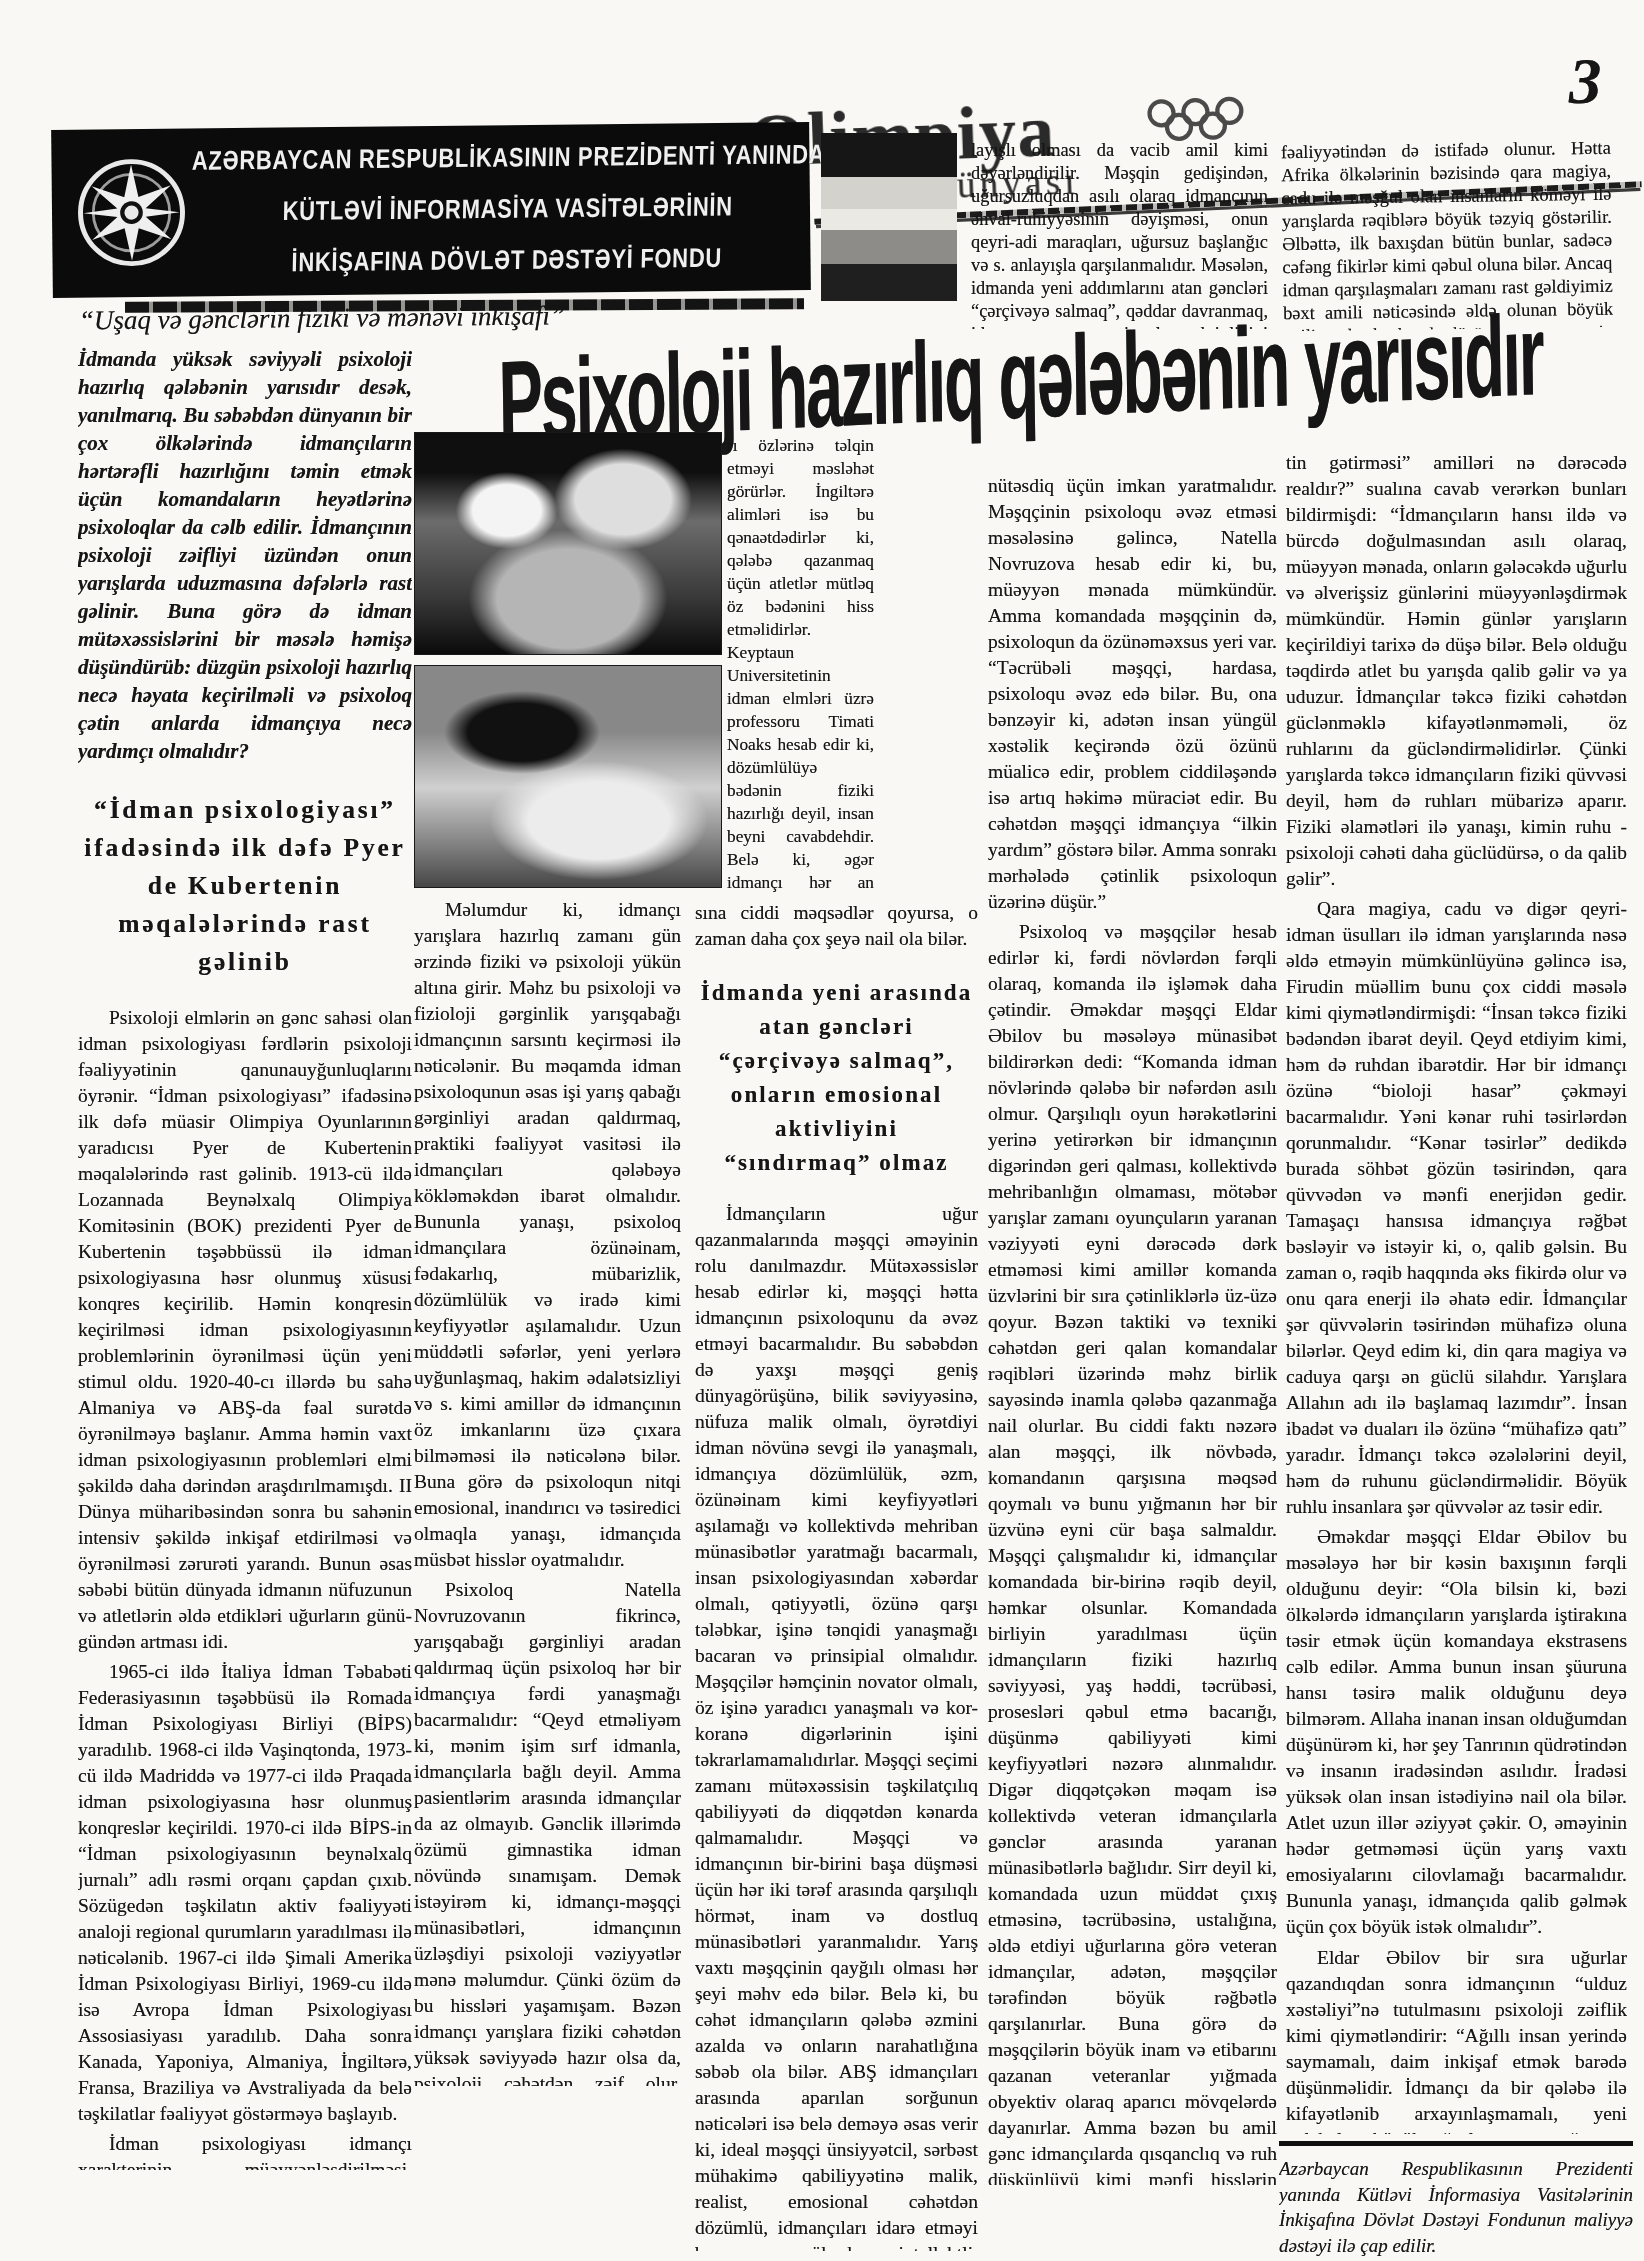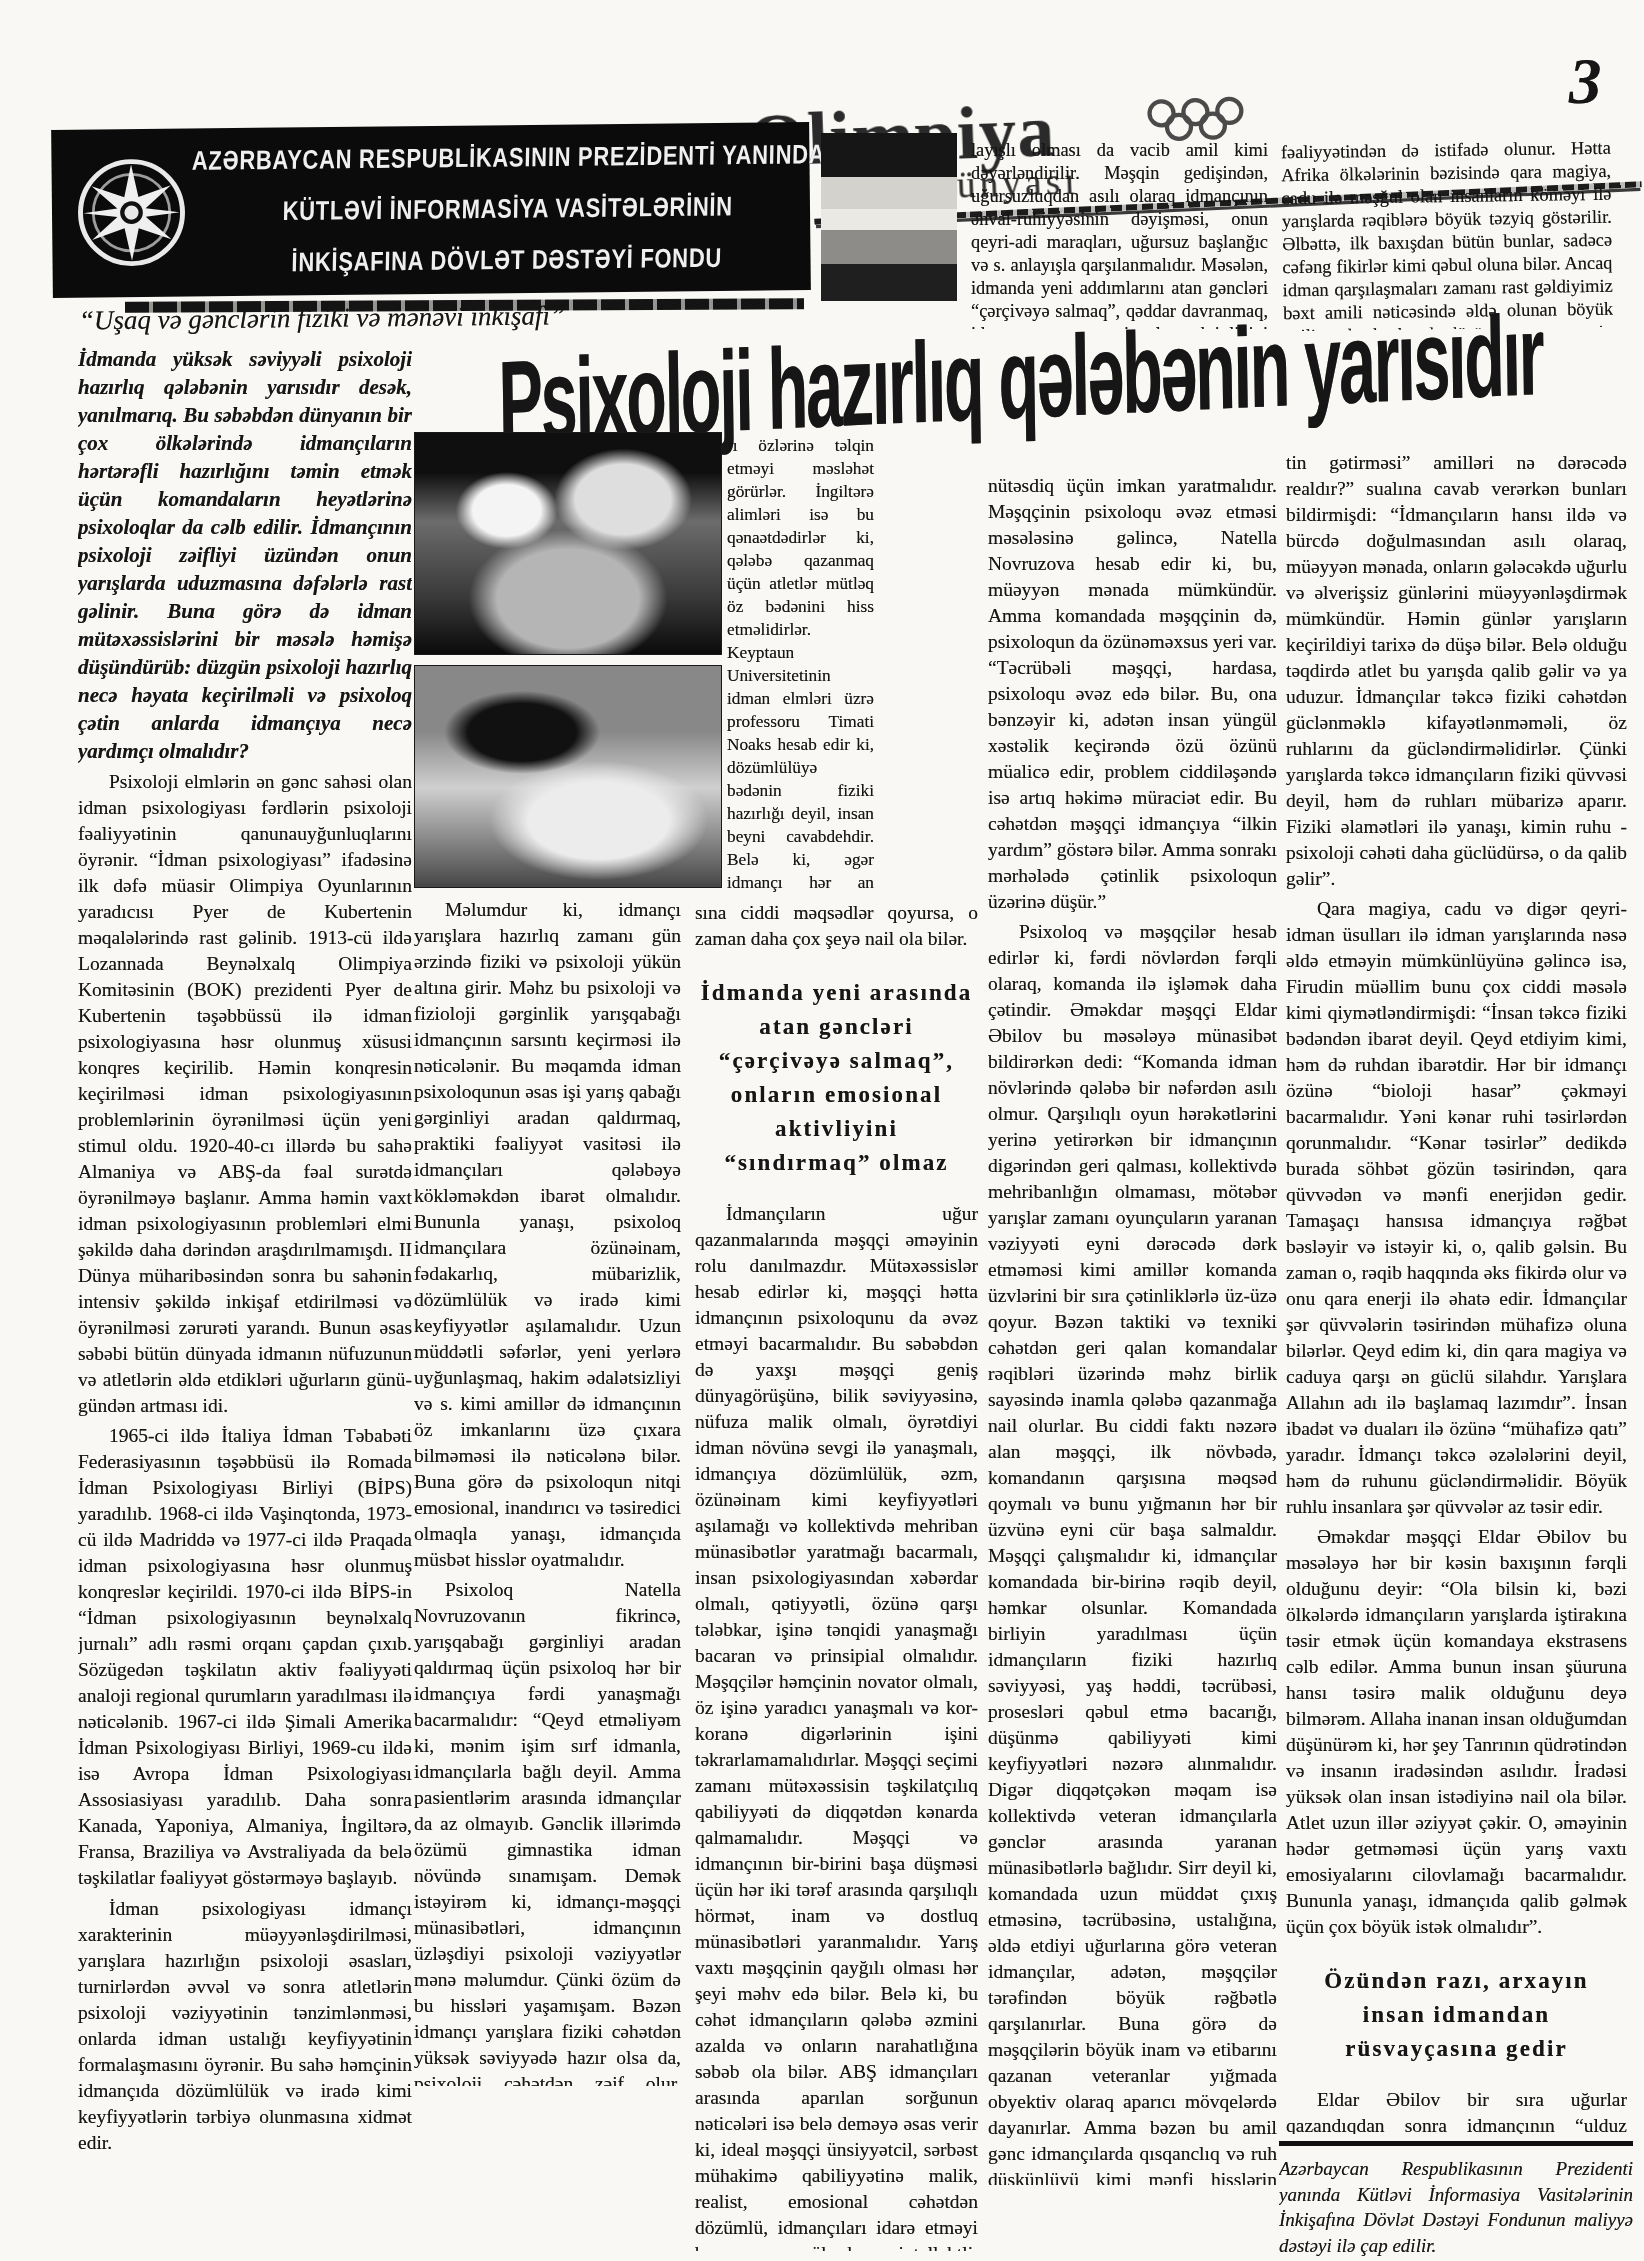"“İdman psixologiyası” ifadəsində ilk" div.lead-head { html: none -> <div>“İdman psixologiyası” ifadəsində ilk dəfə Pyer de Kubertenin məqalələrində rast gəlinib</div> }
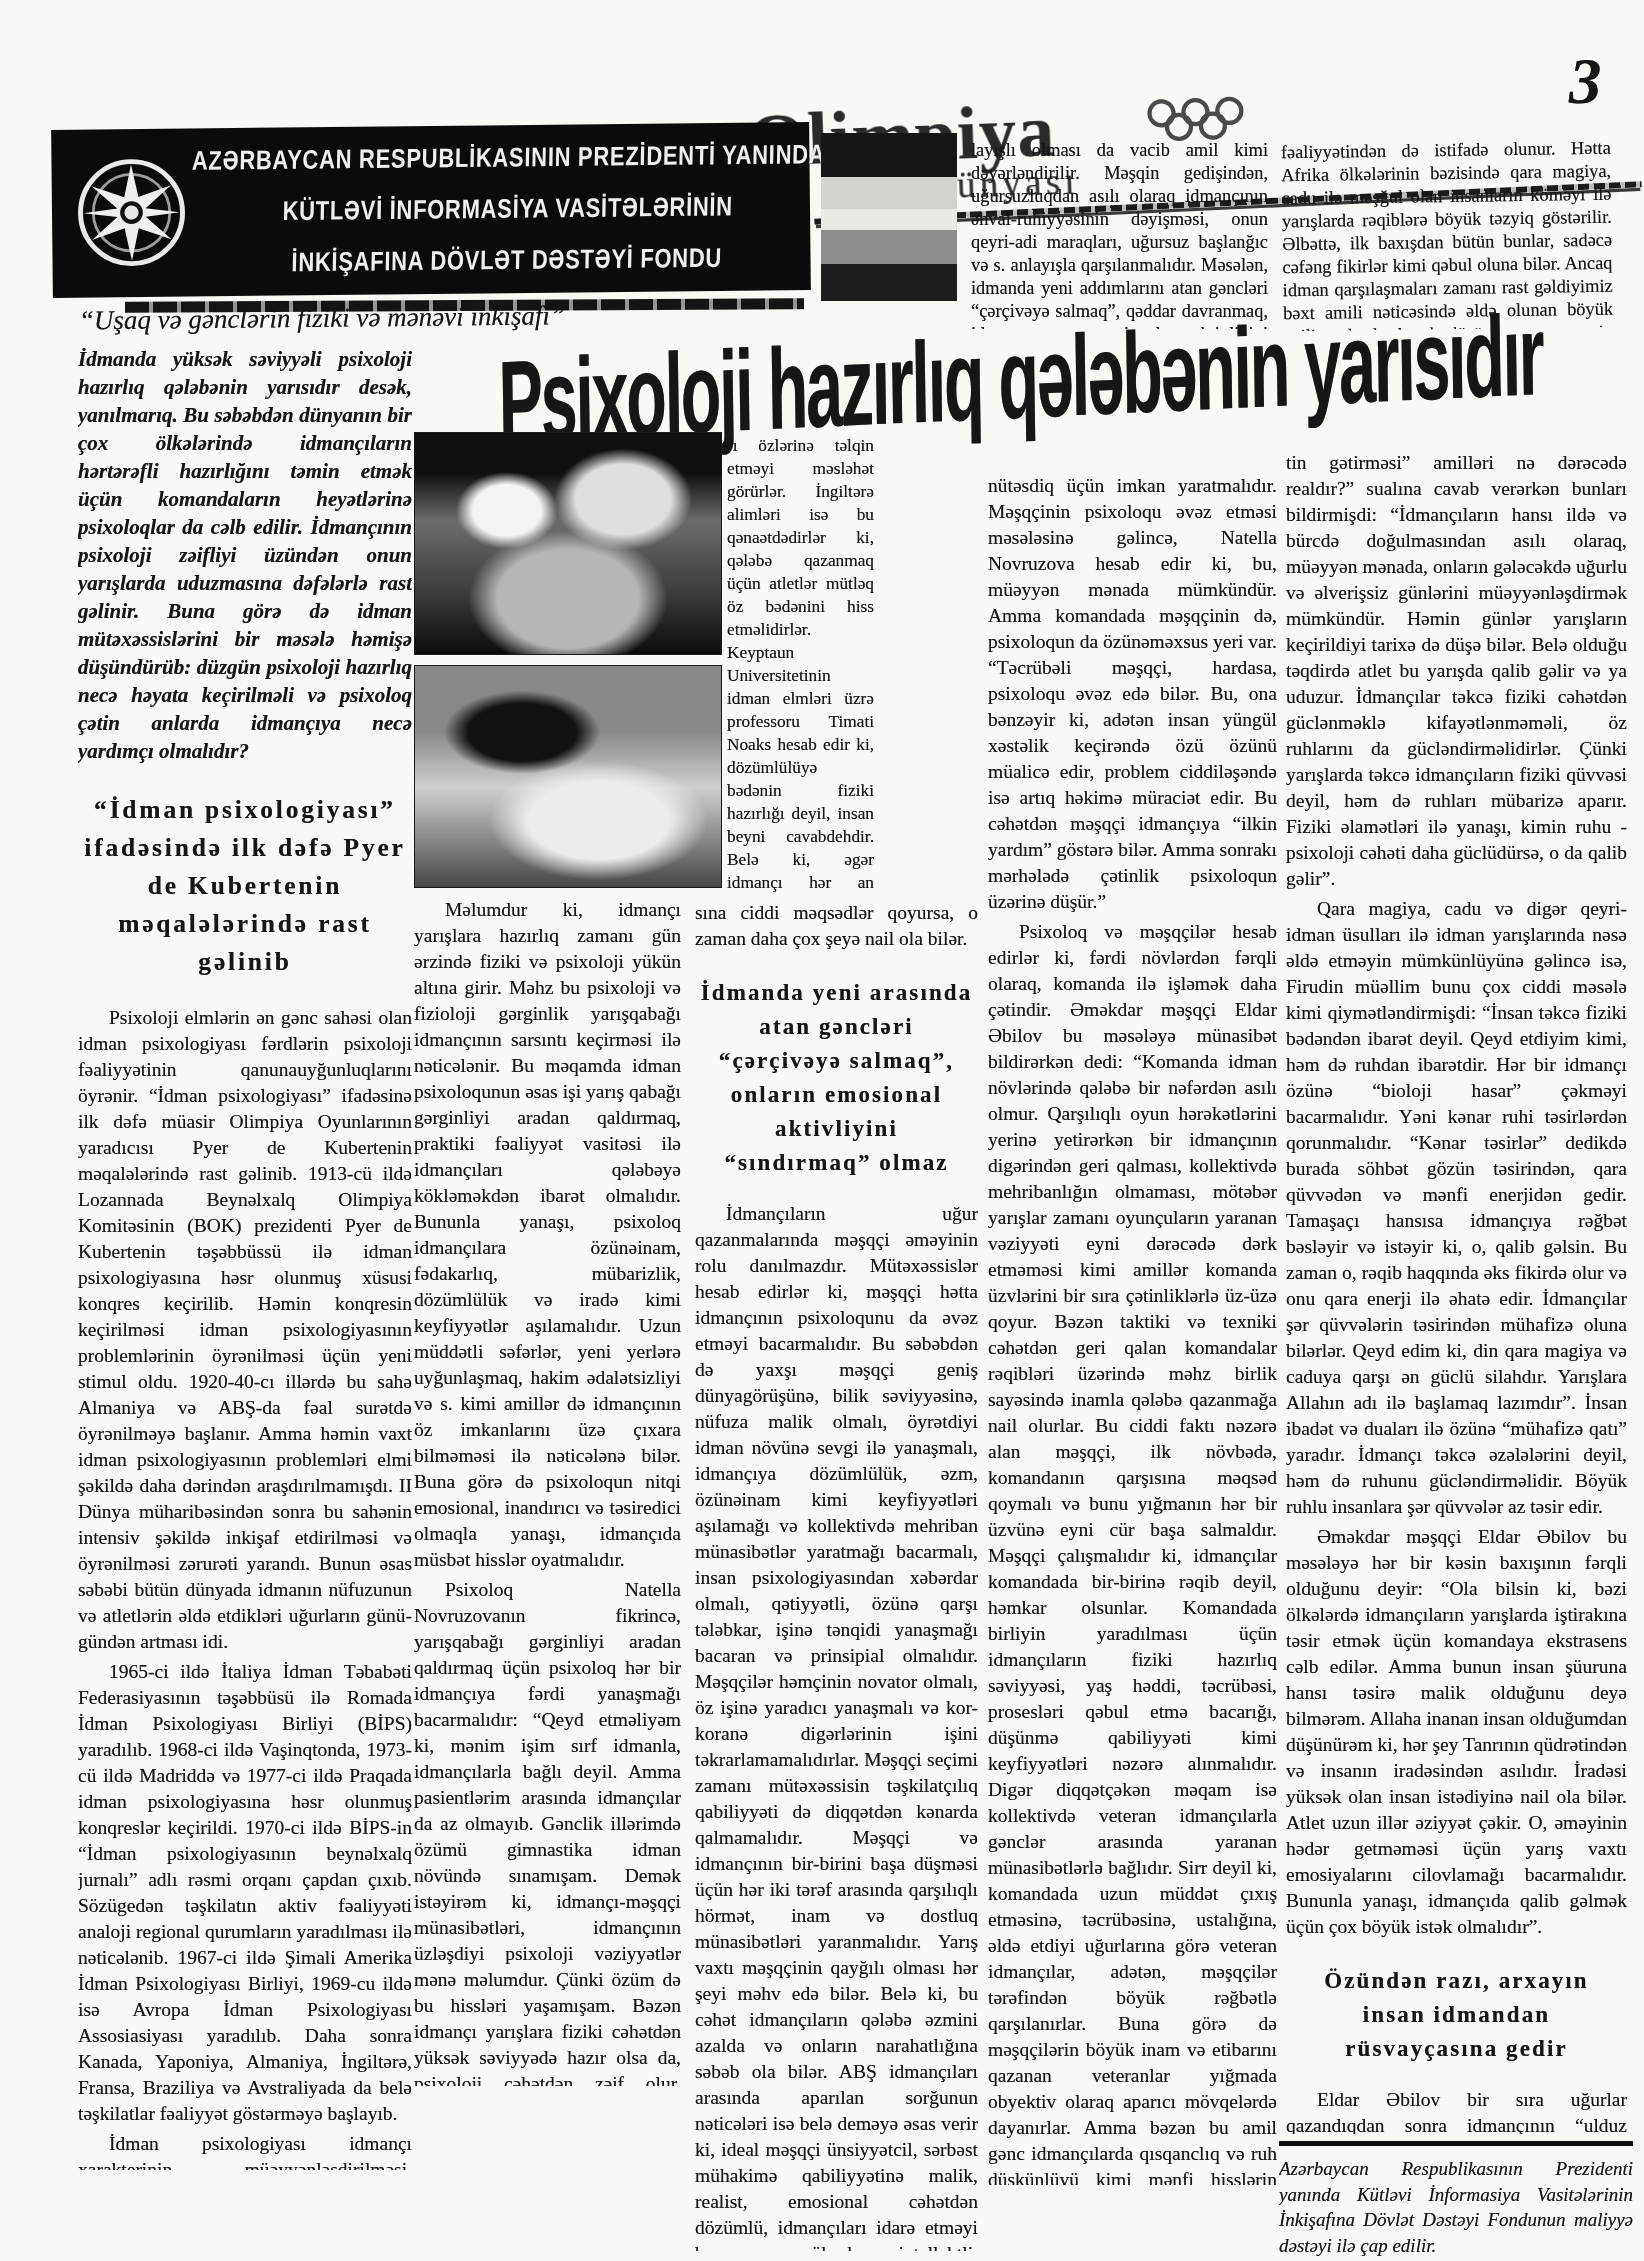"Özündən razı, arxayın insan idmandan" div.sub { html: <div>Özündən razı, arxayın insan idmandan rüsvayçasına gedir</div> -> none }
